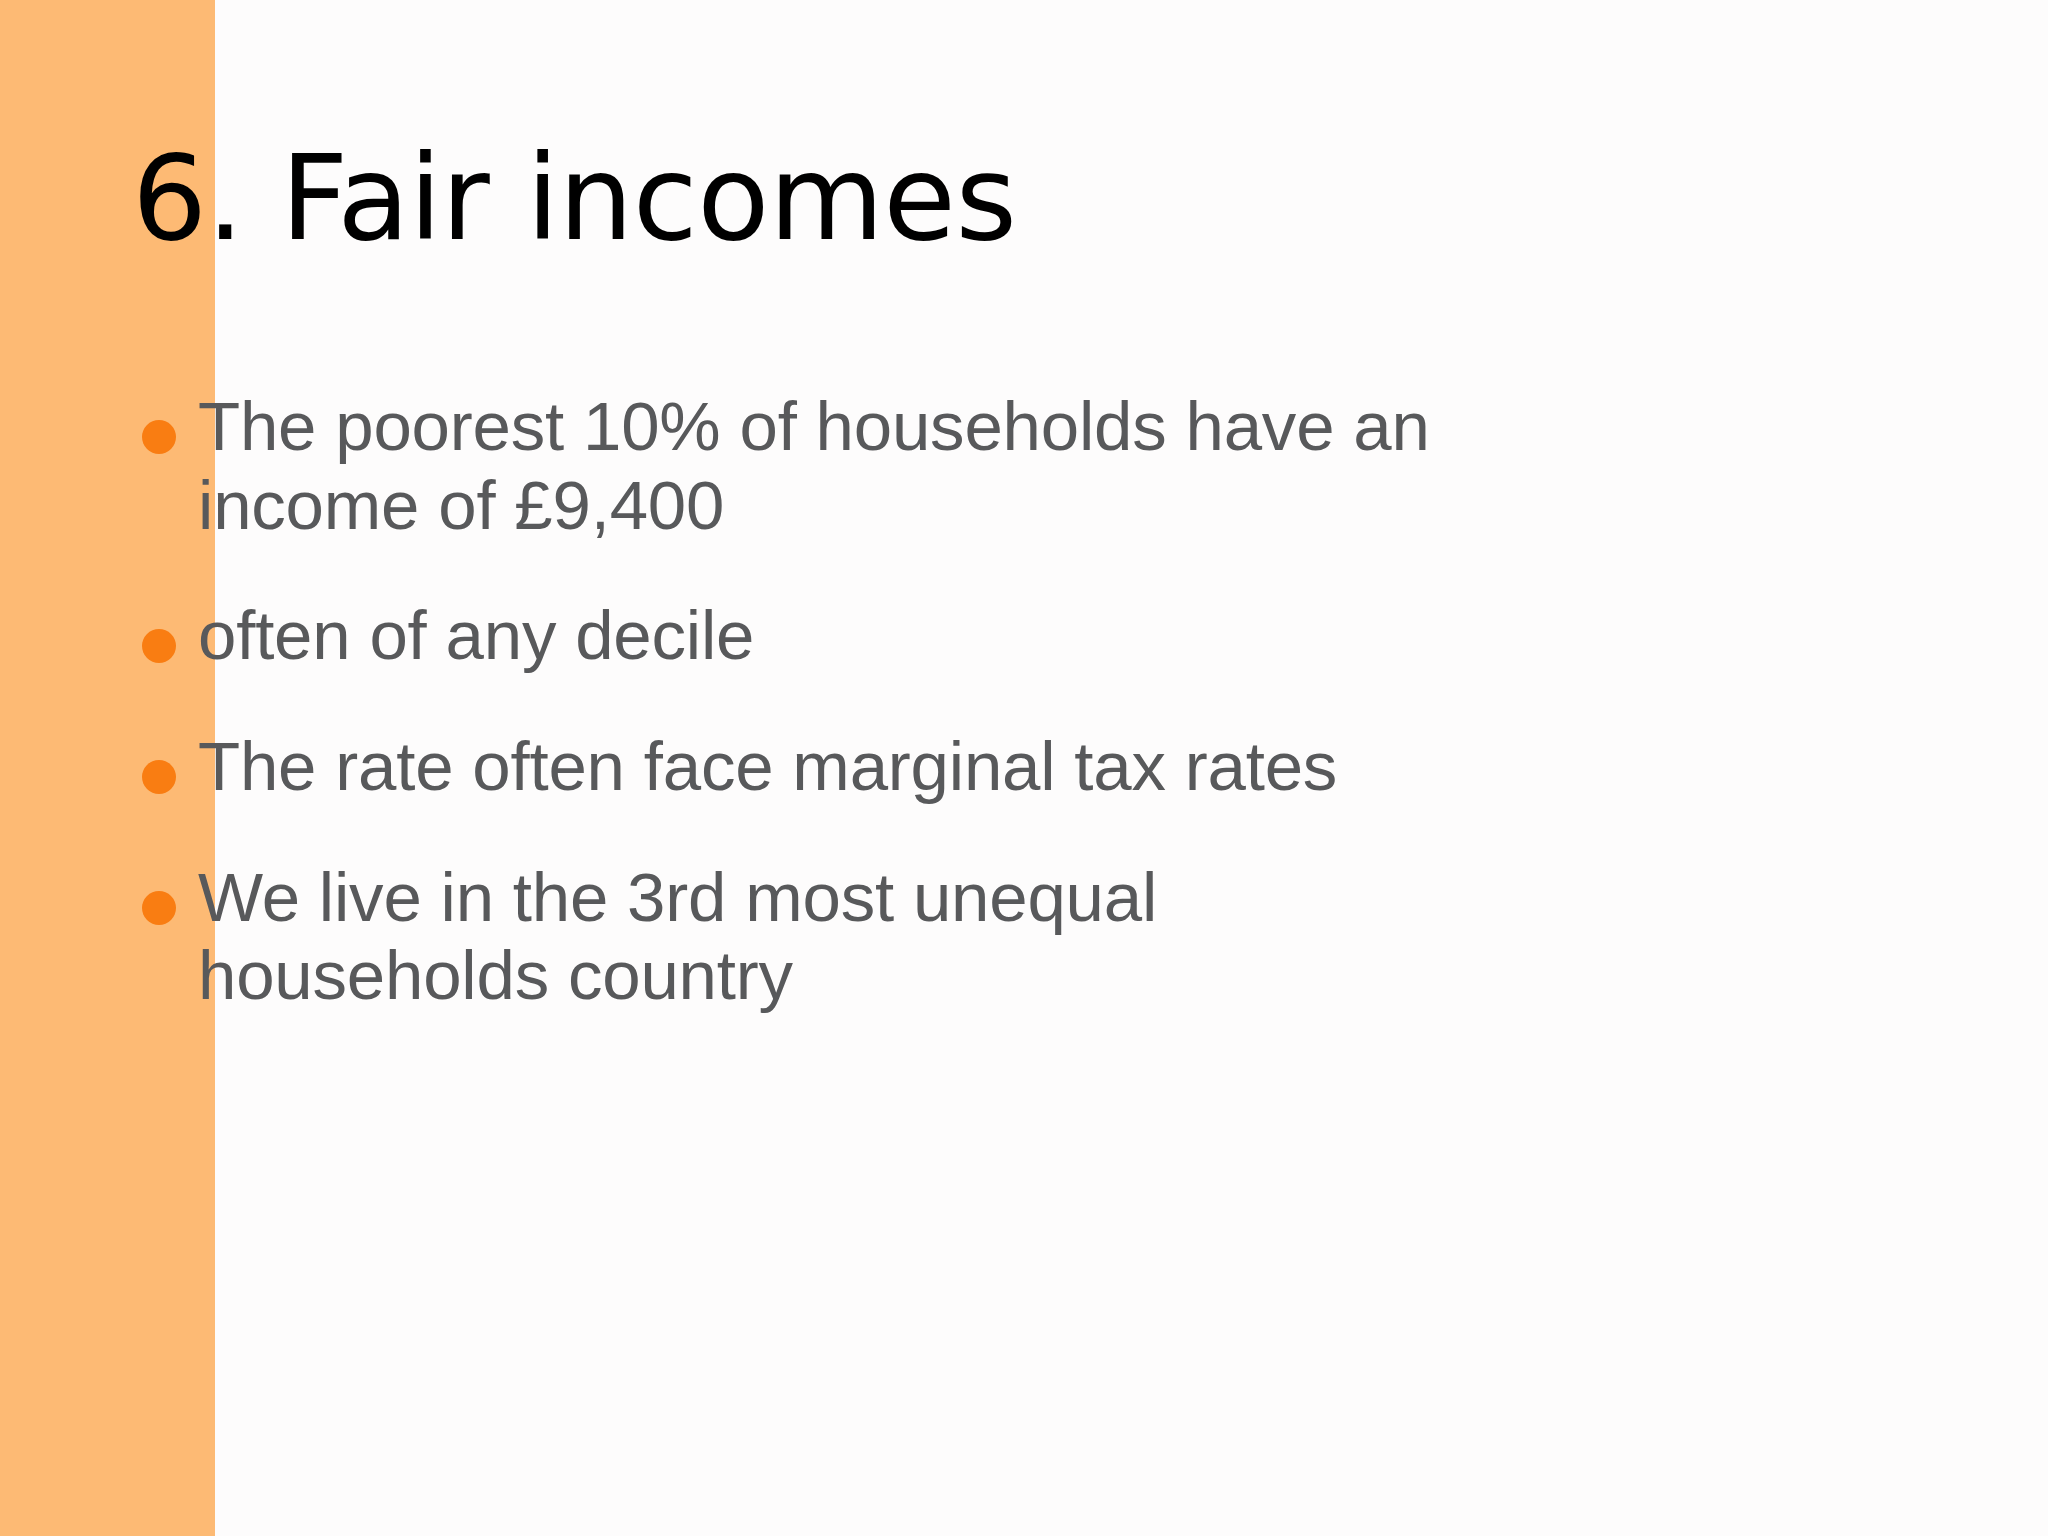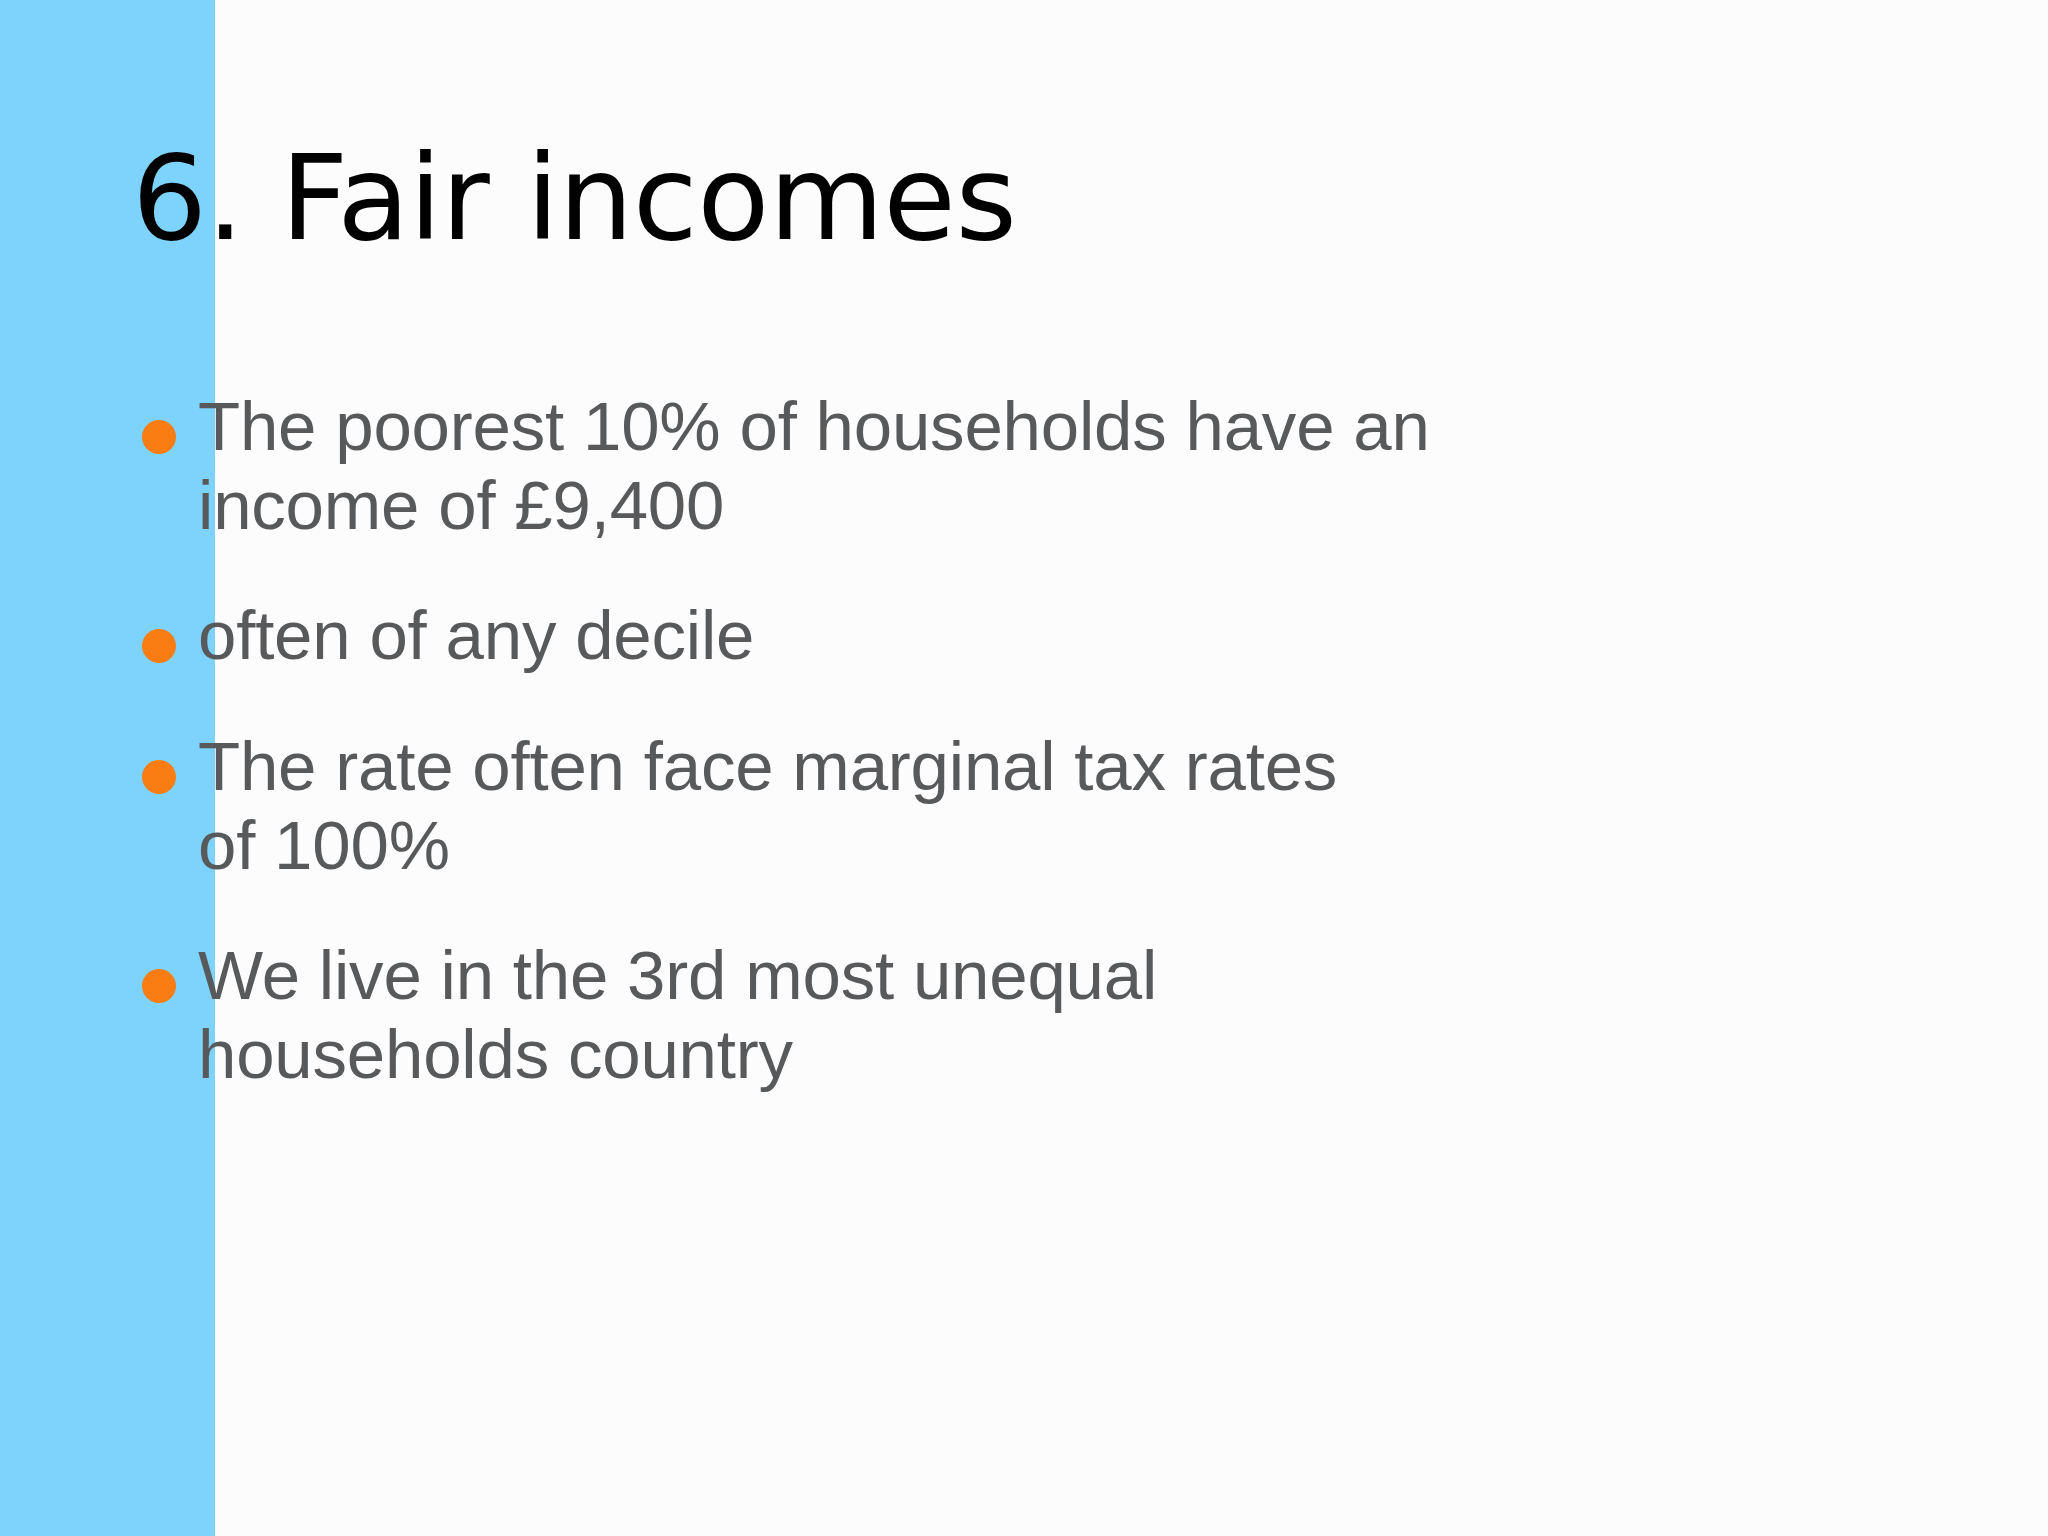"6. Fair incomes" #slide { background: #7dd3fc -> #fdba74 }
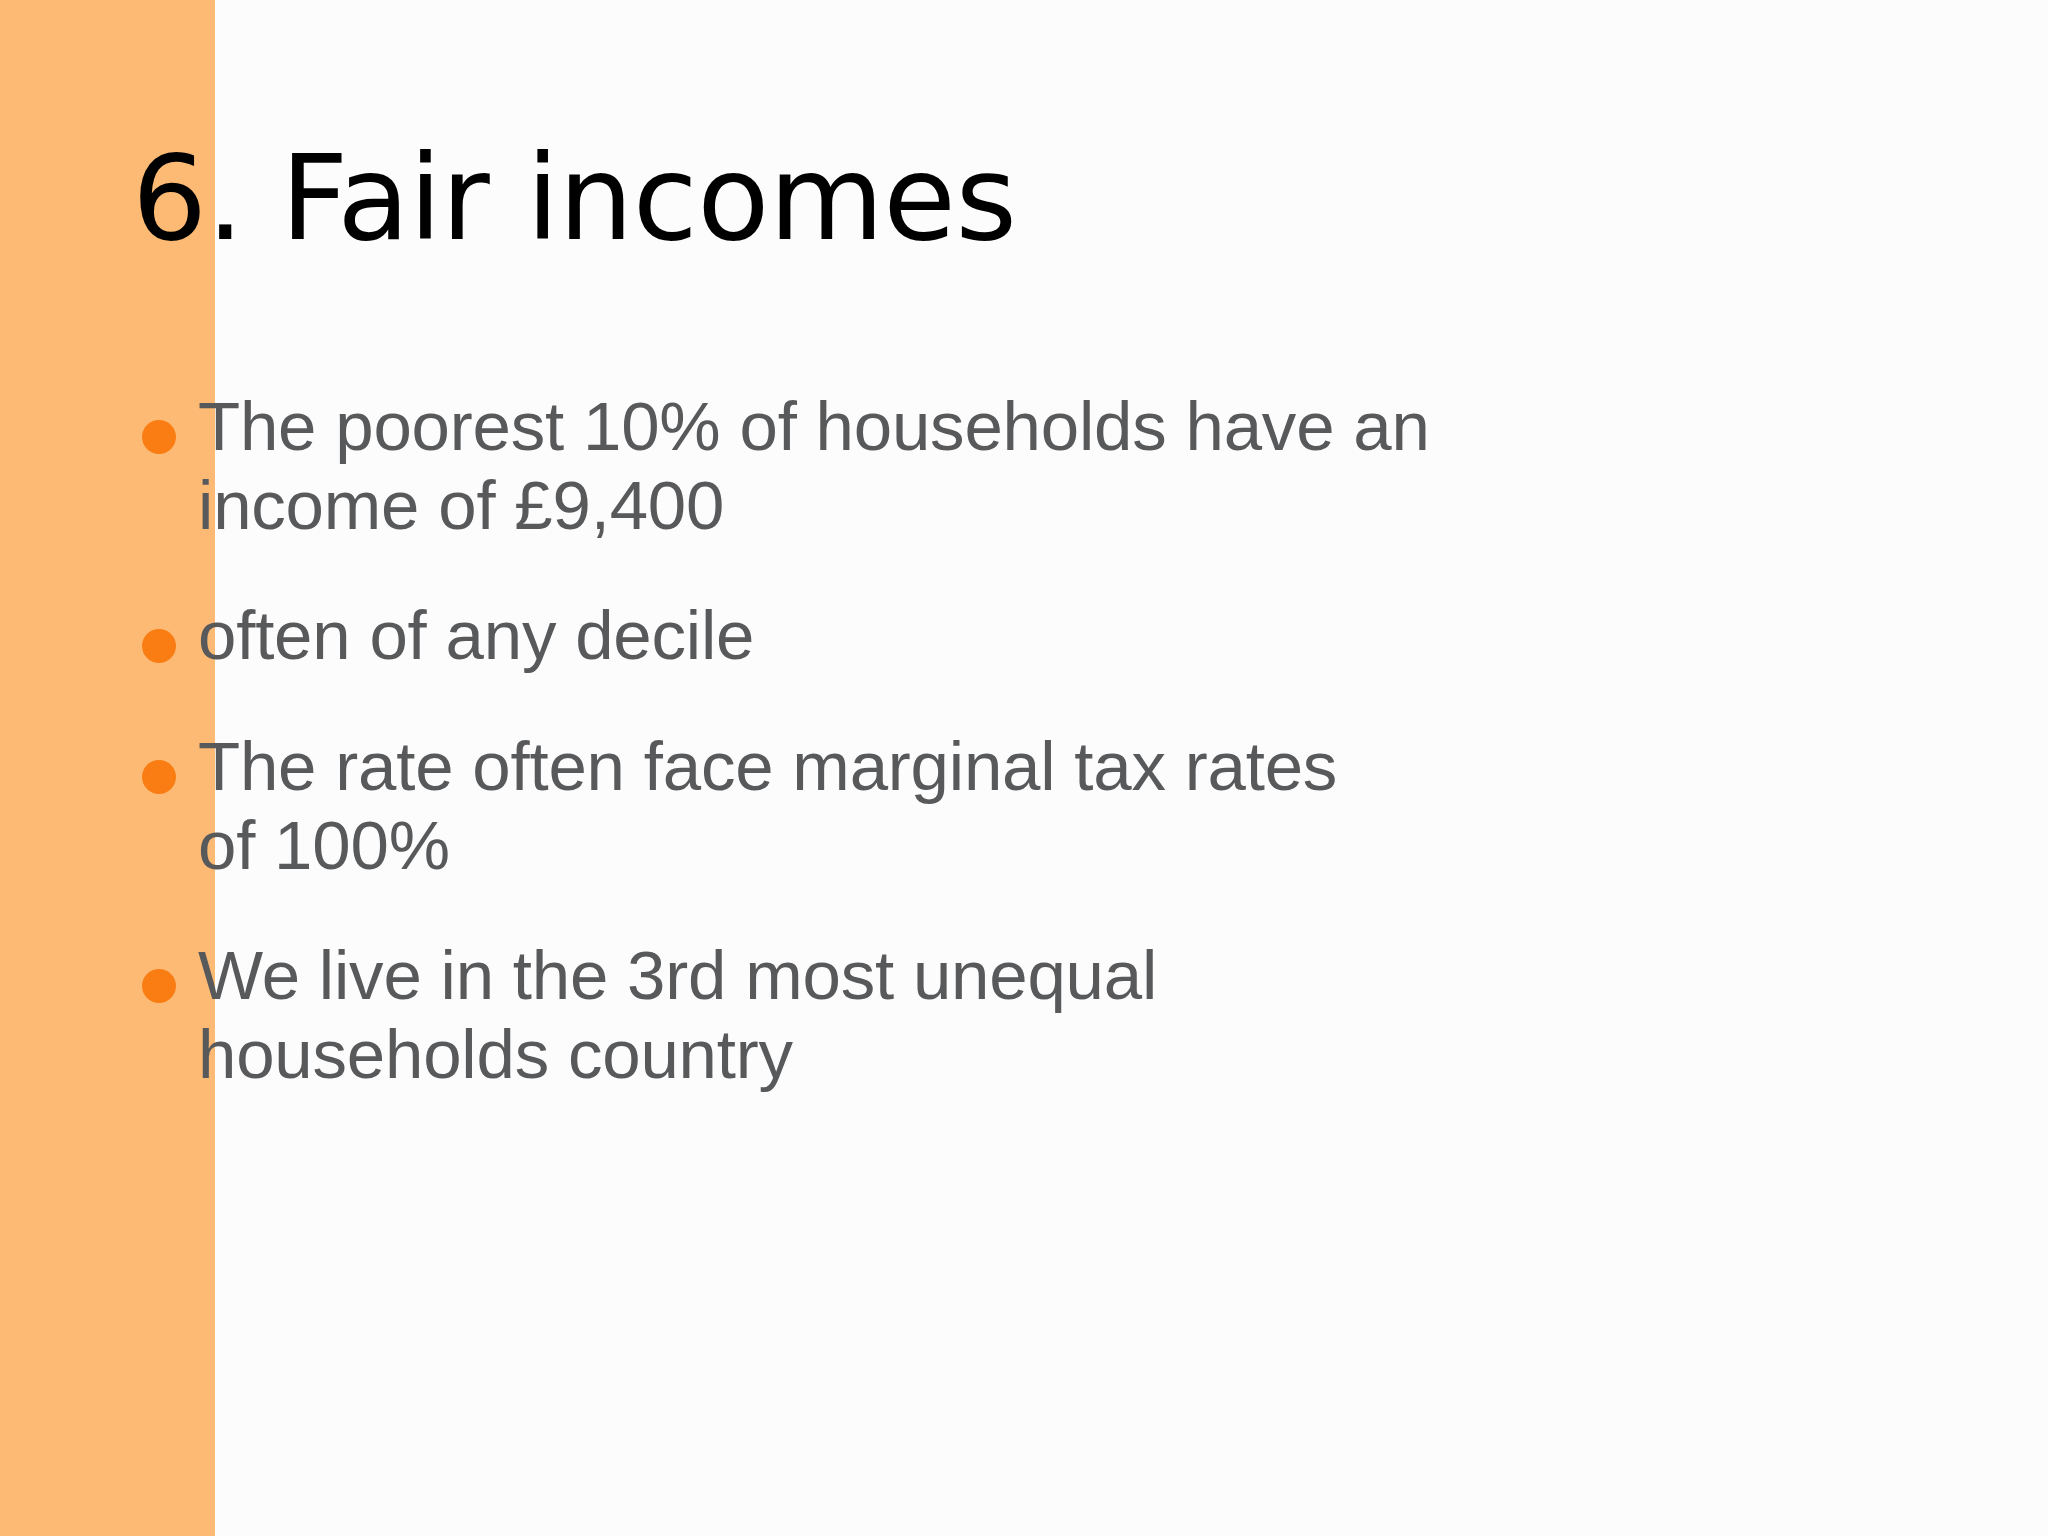"of 100%" span.bullet-line { html: <span>of 100%</span> -> none }
